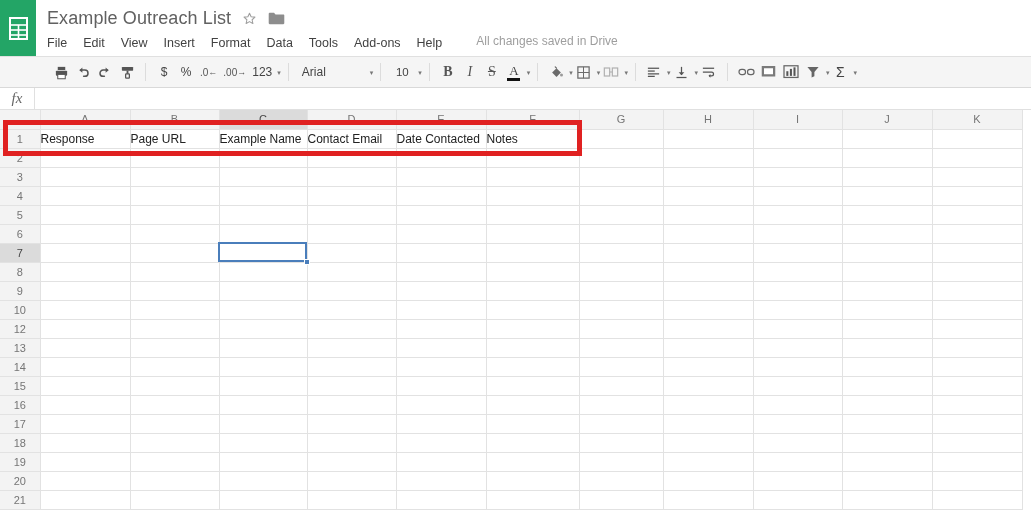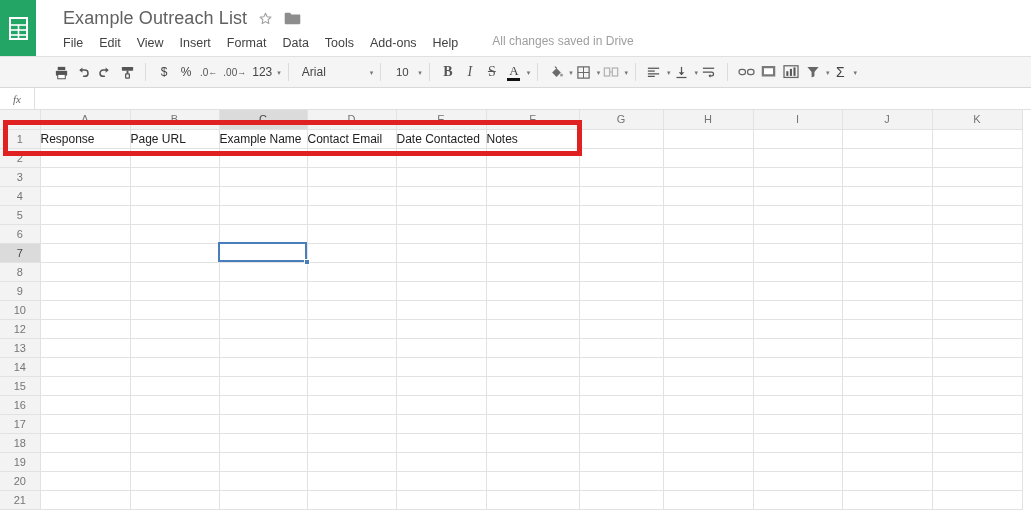"Example Outreach List" .header-right { padding-left: 27px -> 11px }
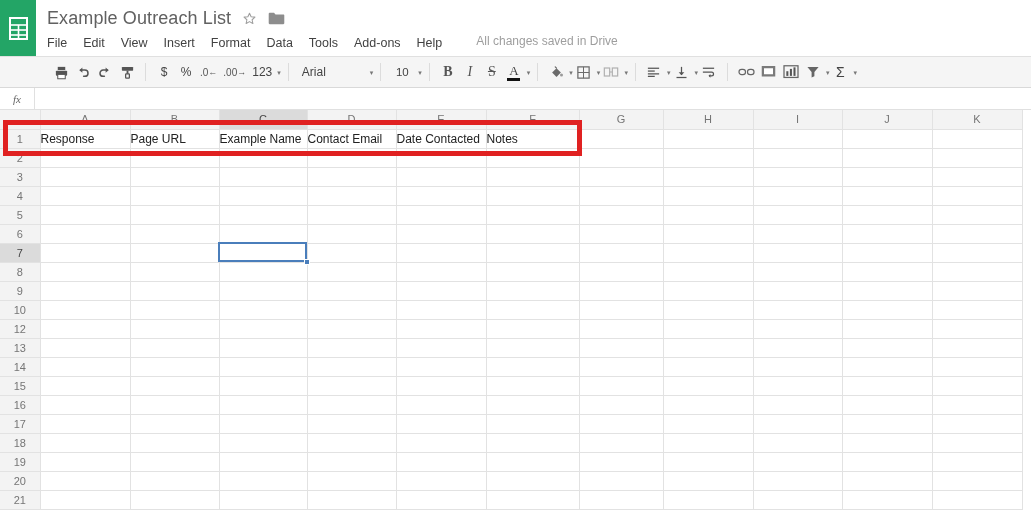"fx" .name-box { font-size: 11px -> 15px }
